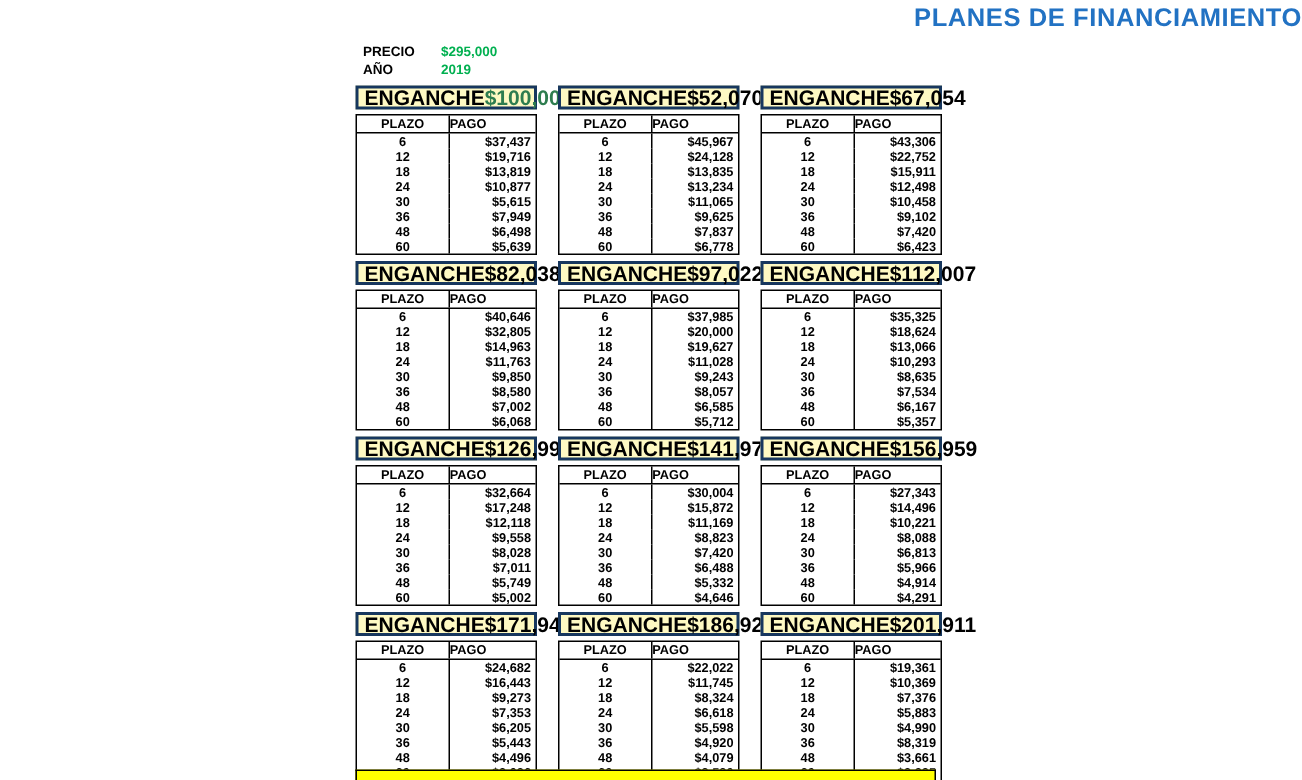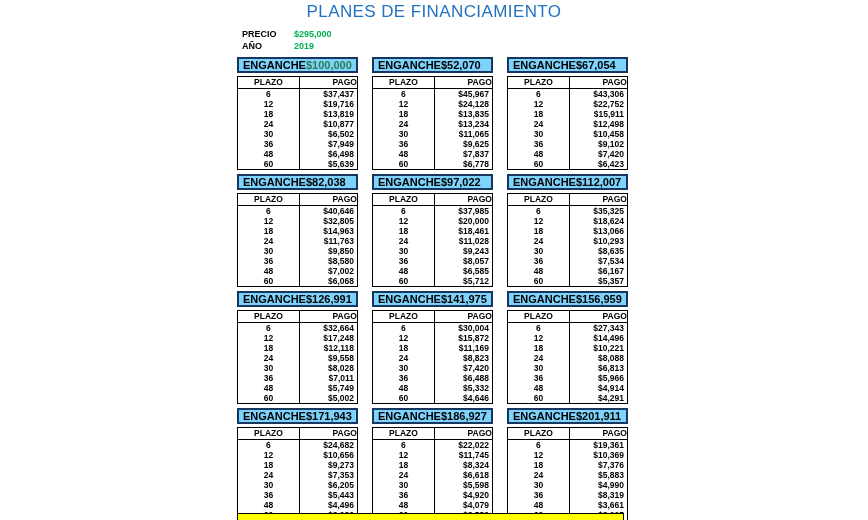"PLANES DE FINANCIAMIENTO" .title { font-weight: normal -> bold; text-align: center -> right }
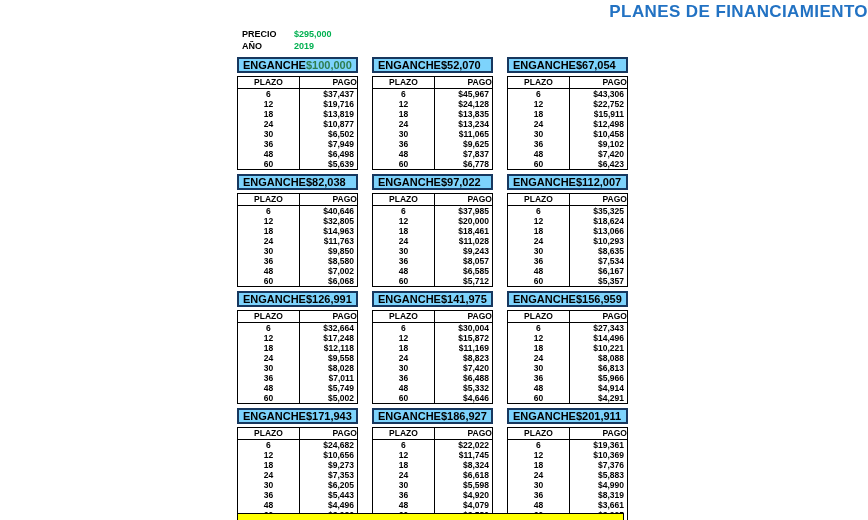"ENGANCHE" .plan-header { align-items: flex-end -> center; background: #7dd3fc -> #fef9c3; font-size: 11px -> 14px }
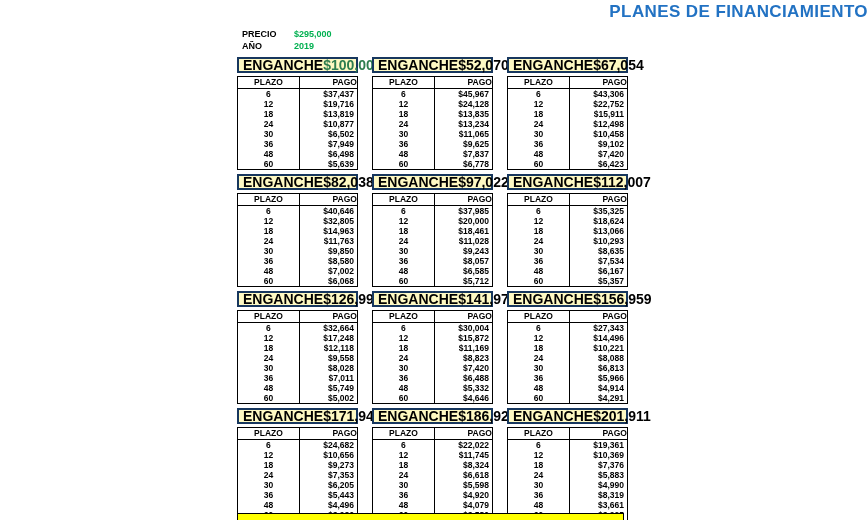"PAGO" .thead .cell.pago { text-align: right -> left }
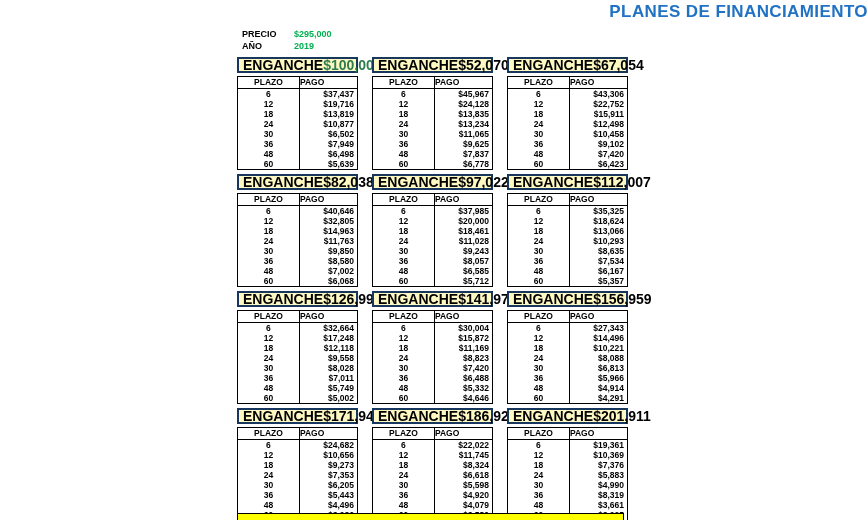"$6,502" div.cell { text: $6,502 -> $5,615 }
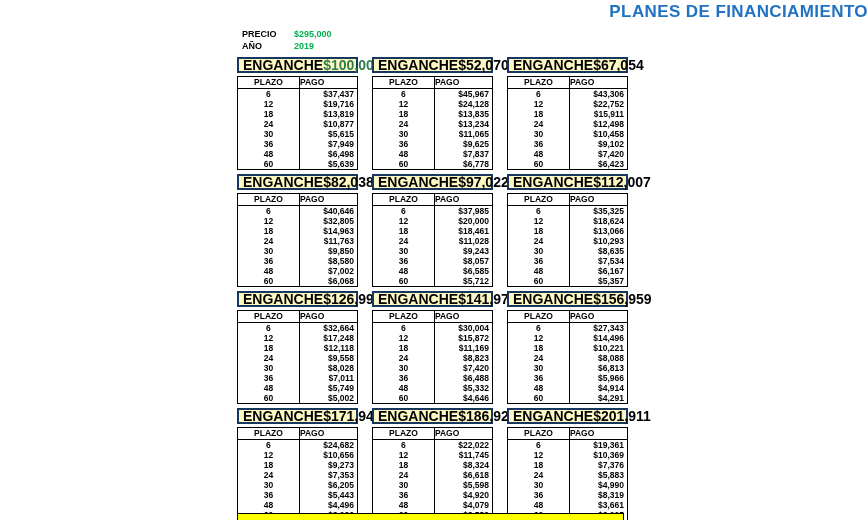"$18,461" div.cell { text: $18,461 -> $19,627 }
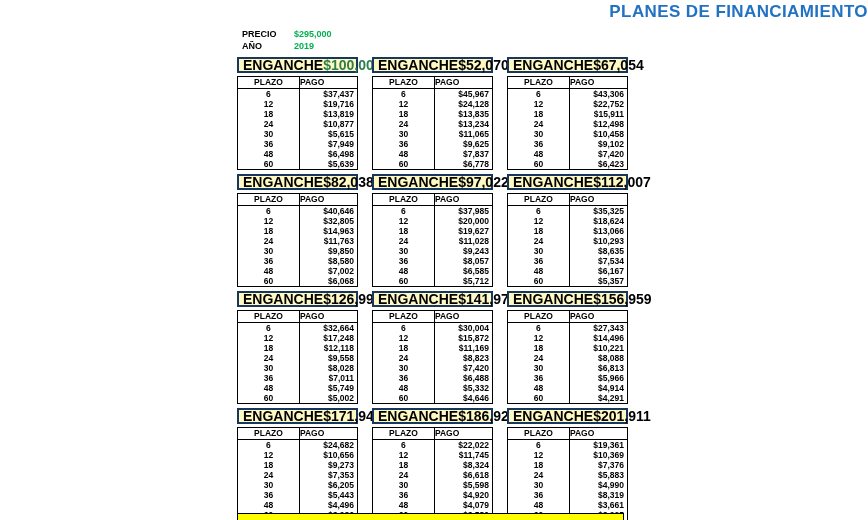"$10,656" div.cell { text: $10,656 -> $16,443 }
